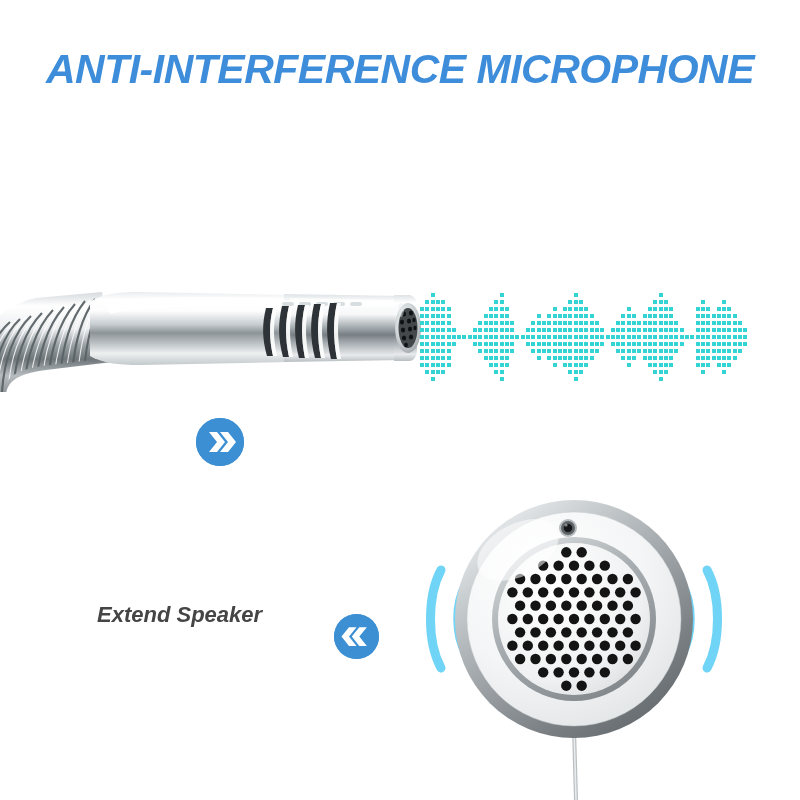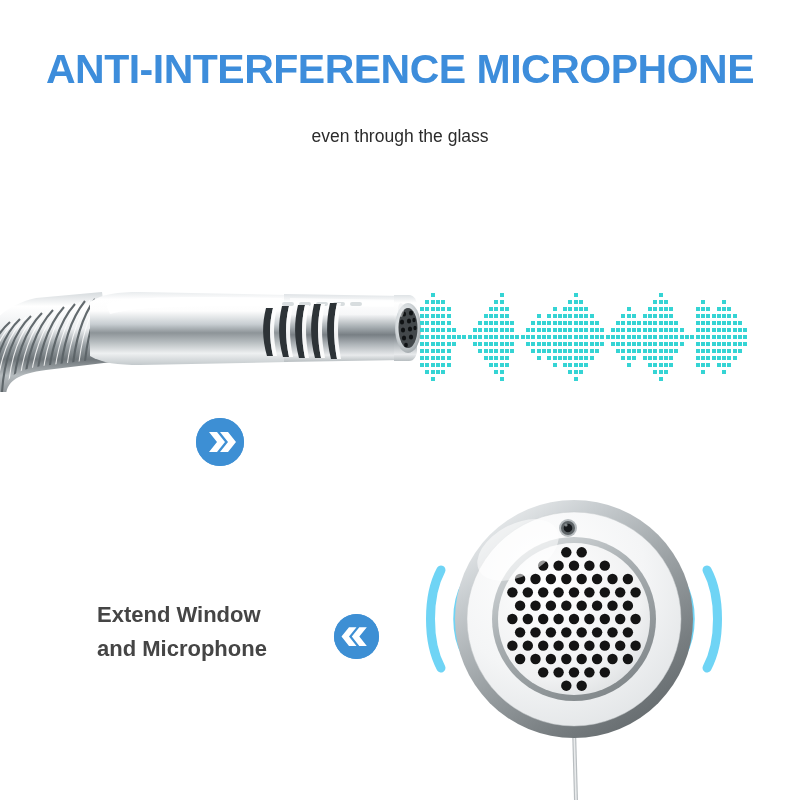"ANTI-INTERFERENCE MICROPHONE" #stage { font-style: none -> italic }
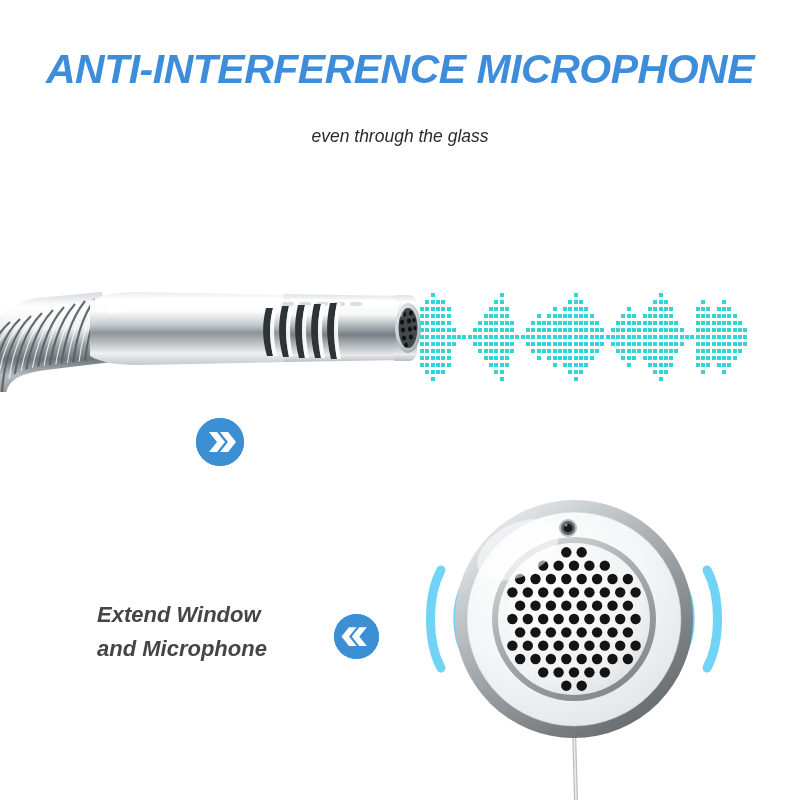"even through the glass" div { html: <div>even through the glass</div> -> none }
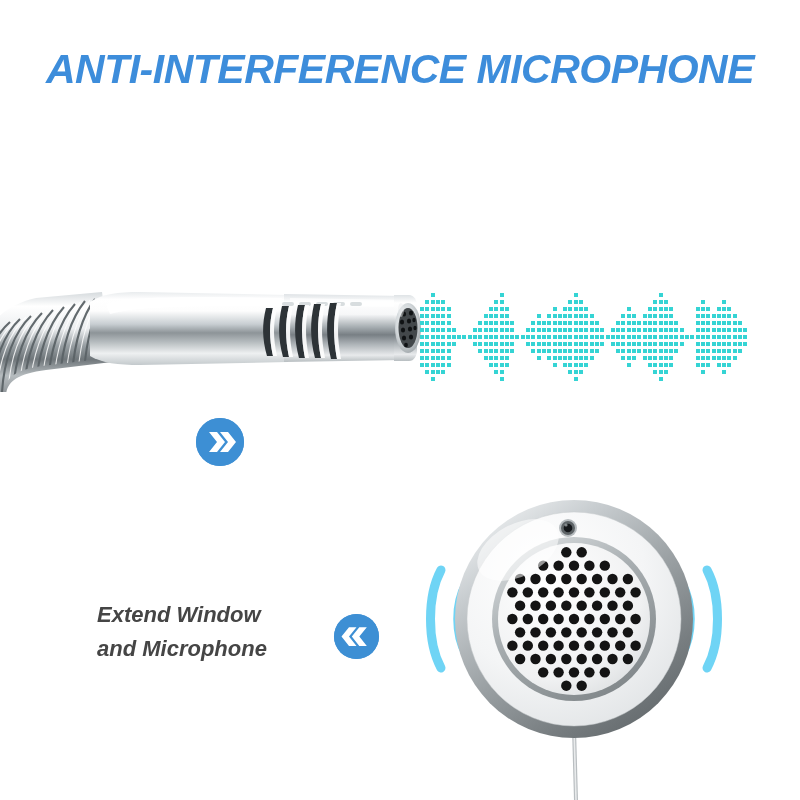"Extend Window" div { text: Window -> Speaker }
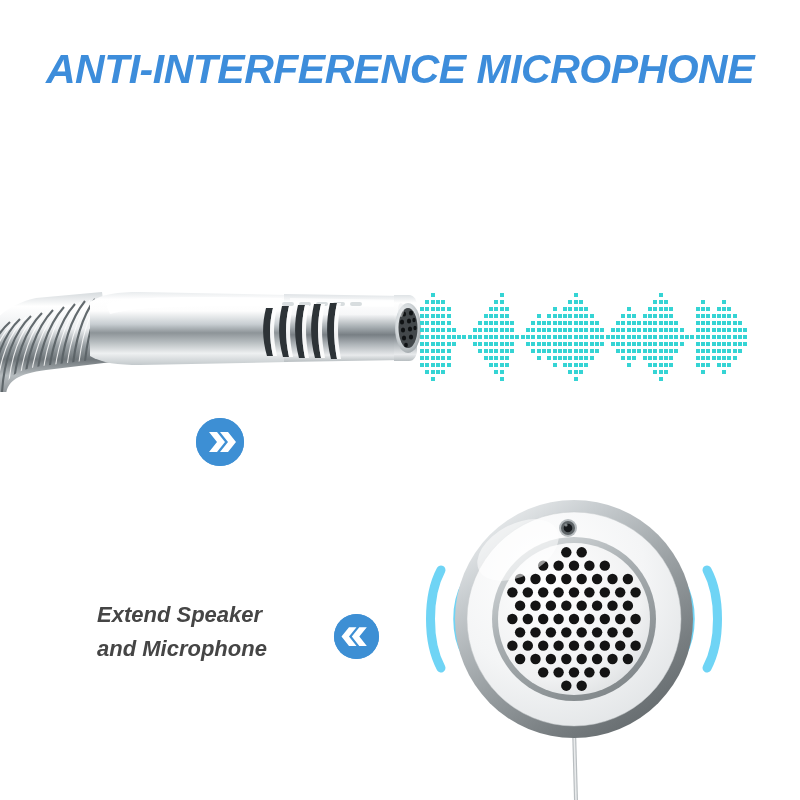"and Microphone" div { html: <div>and Microphone</div> -> none }
